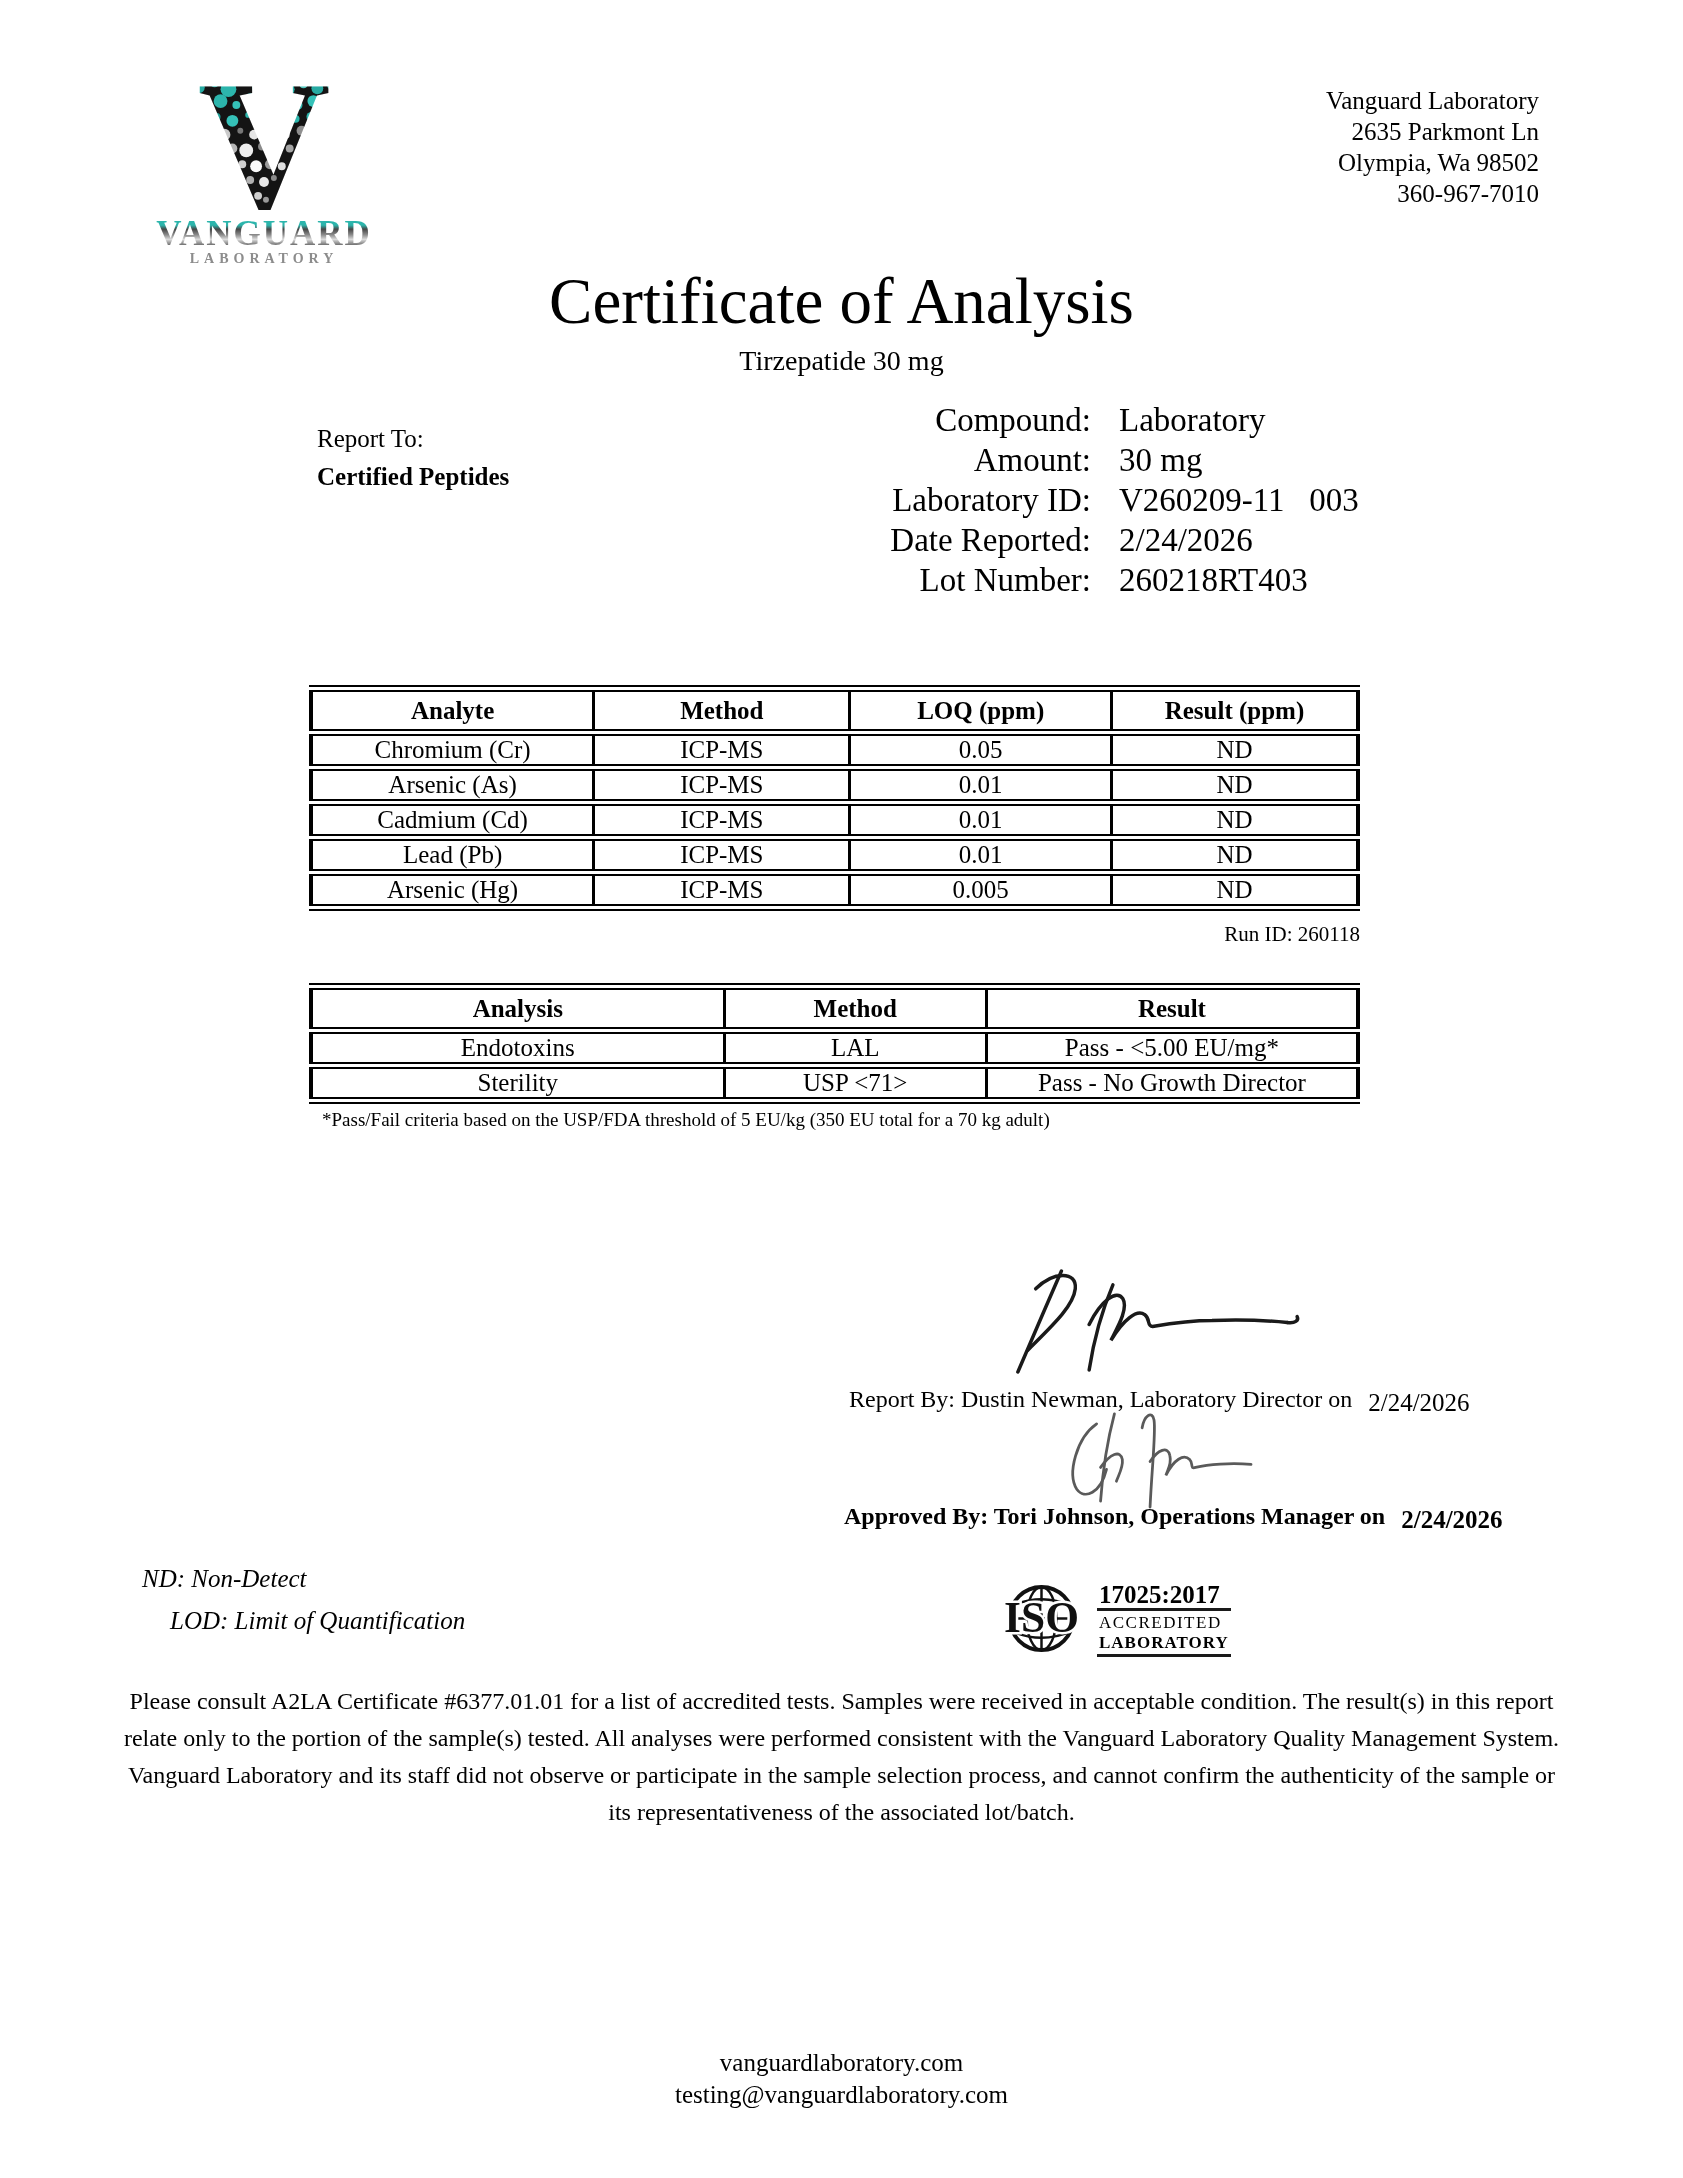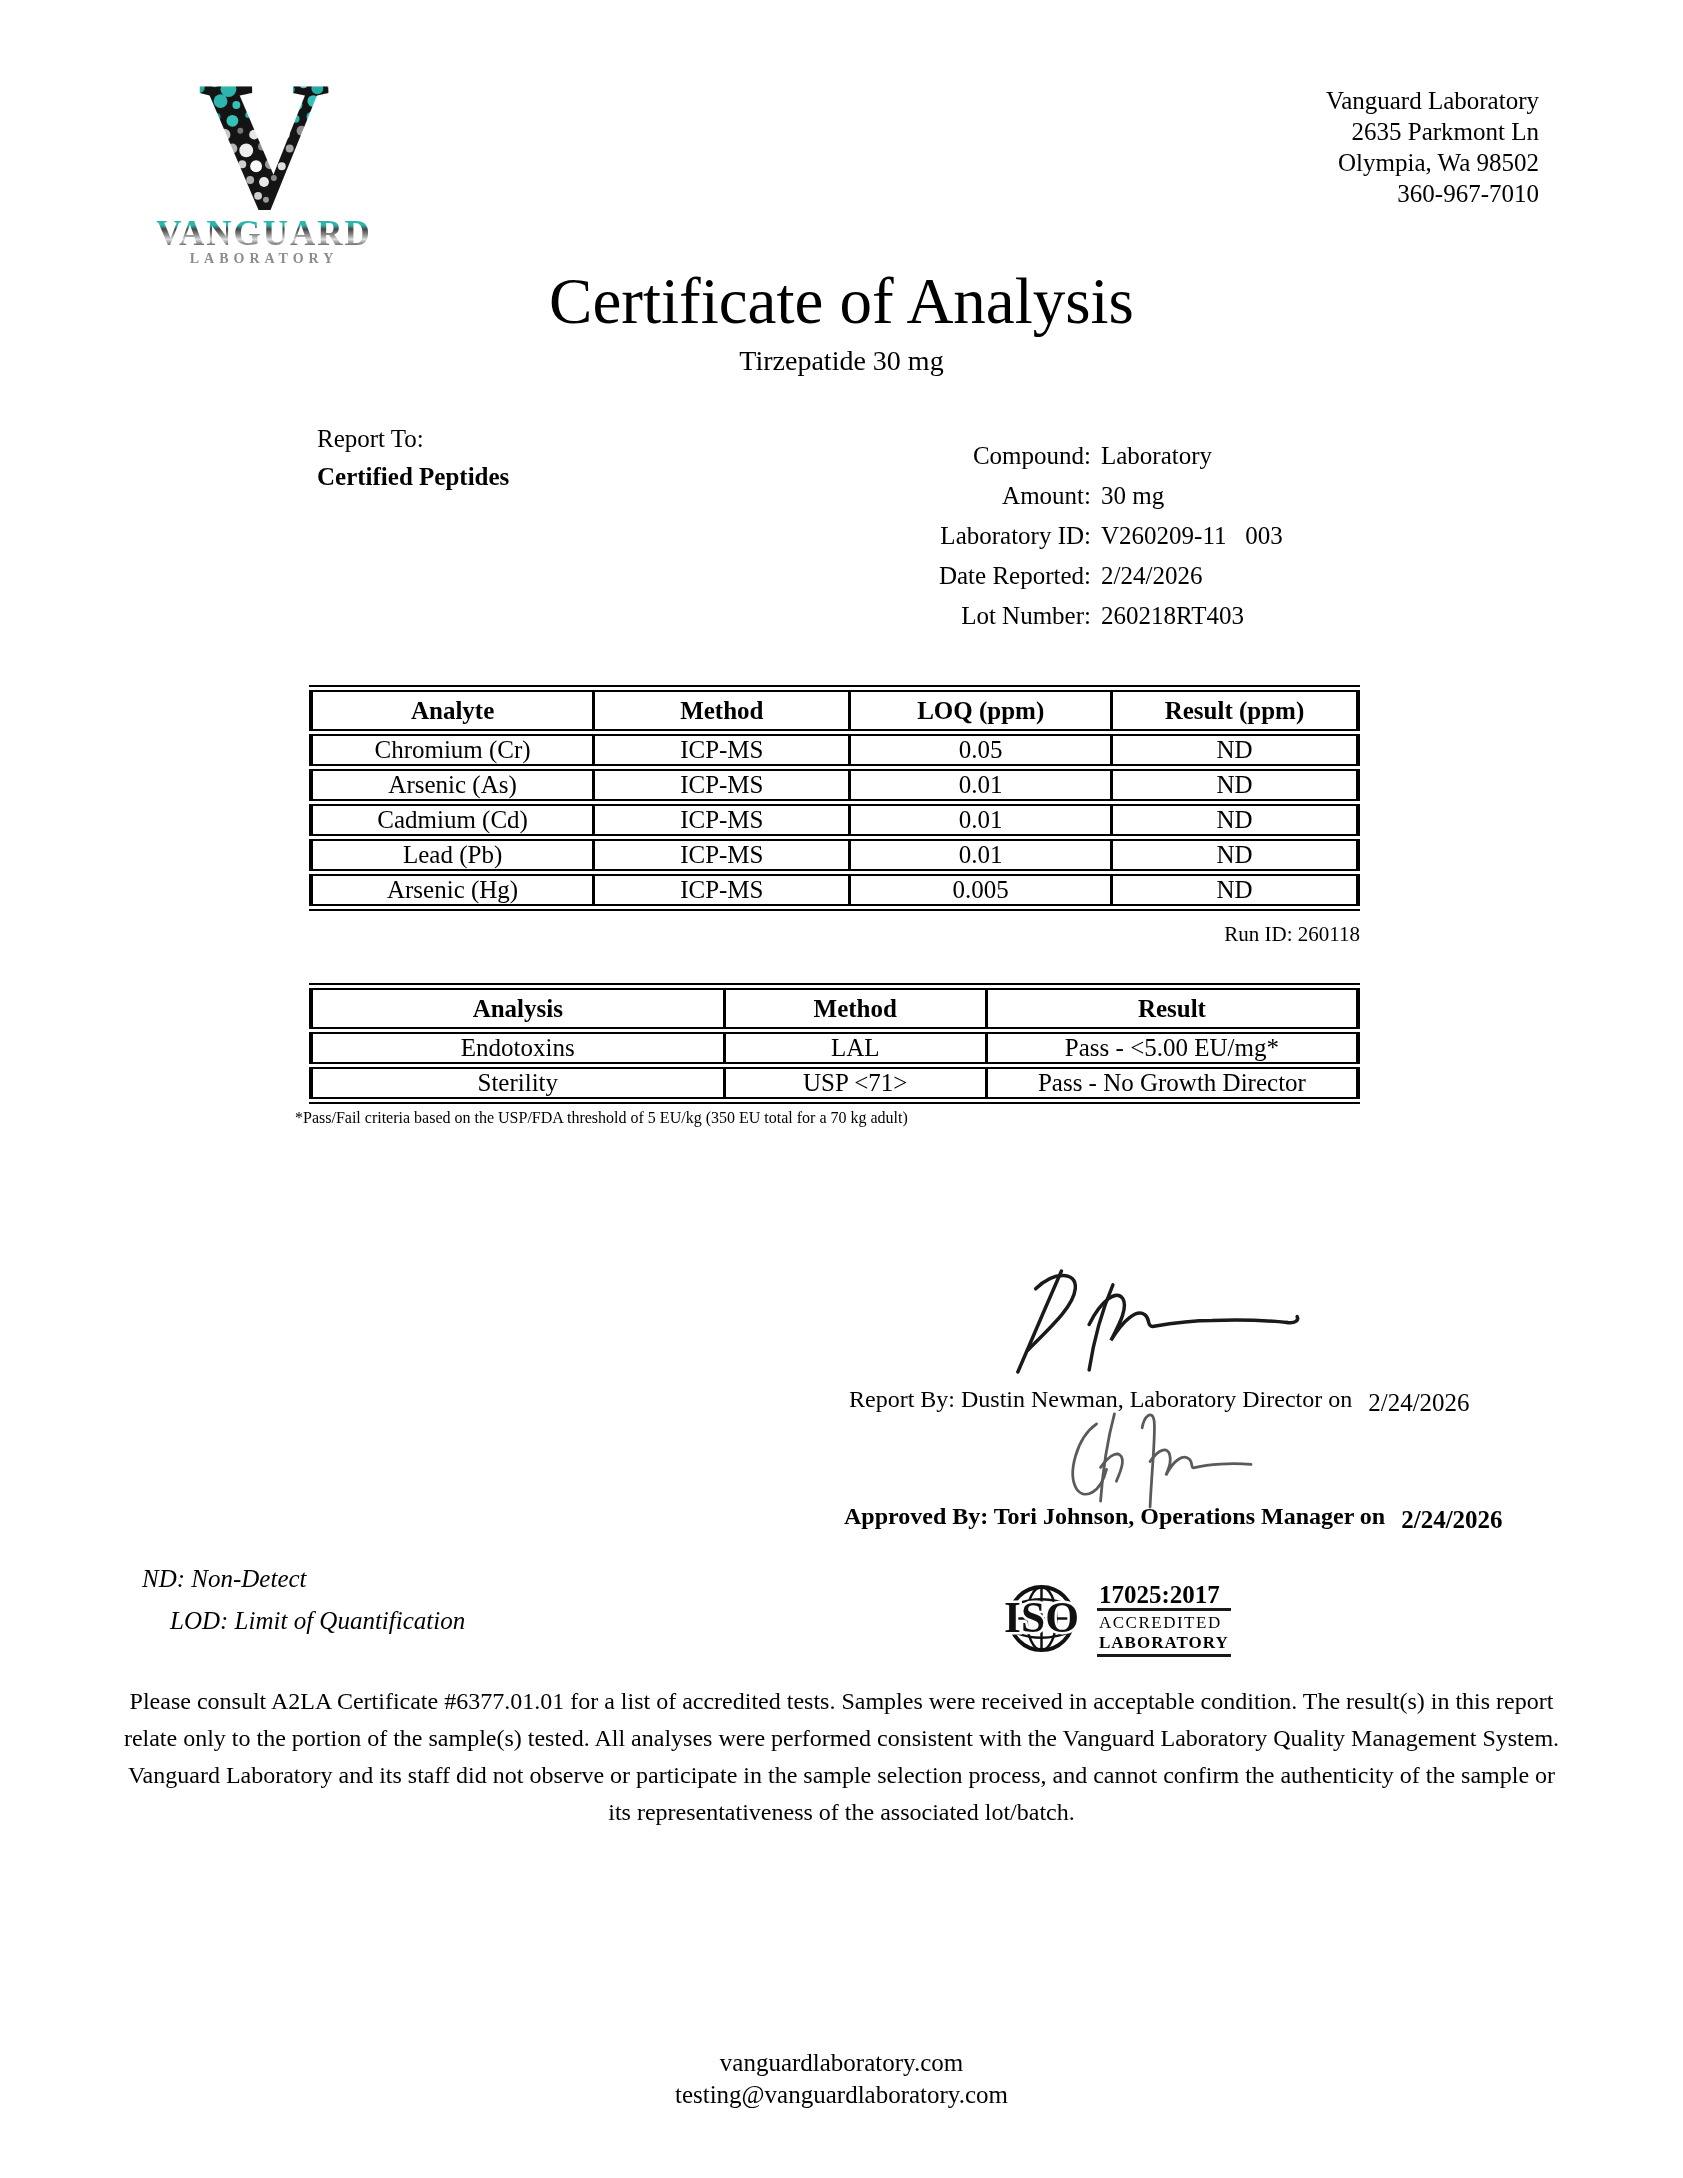"Compound:" .info-grid { column-gap: 10px -> 28px; font-size: 25px -> 33px; top: 436px -> 400px }
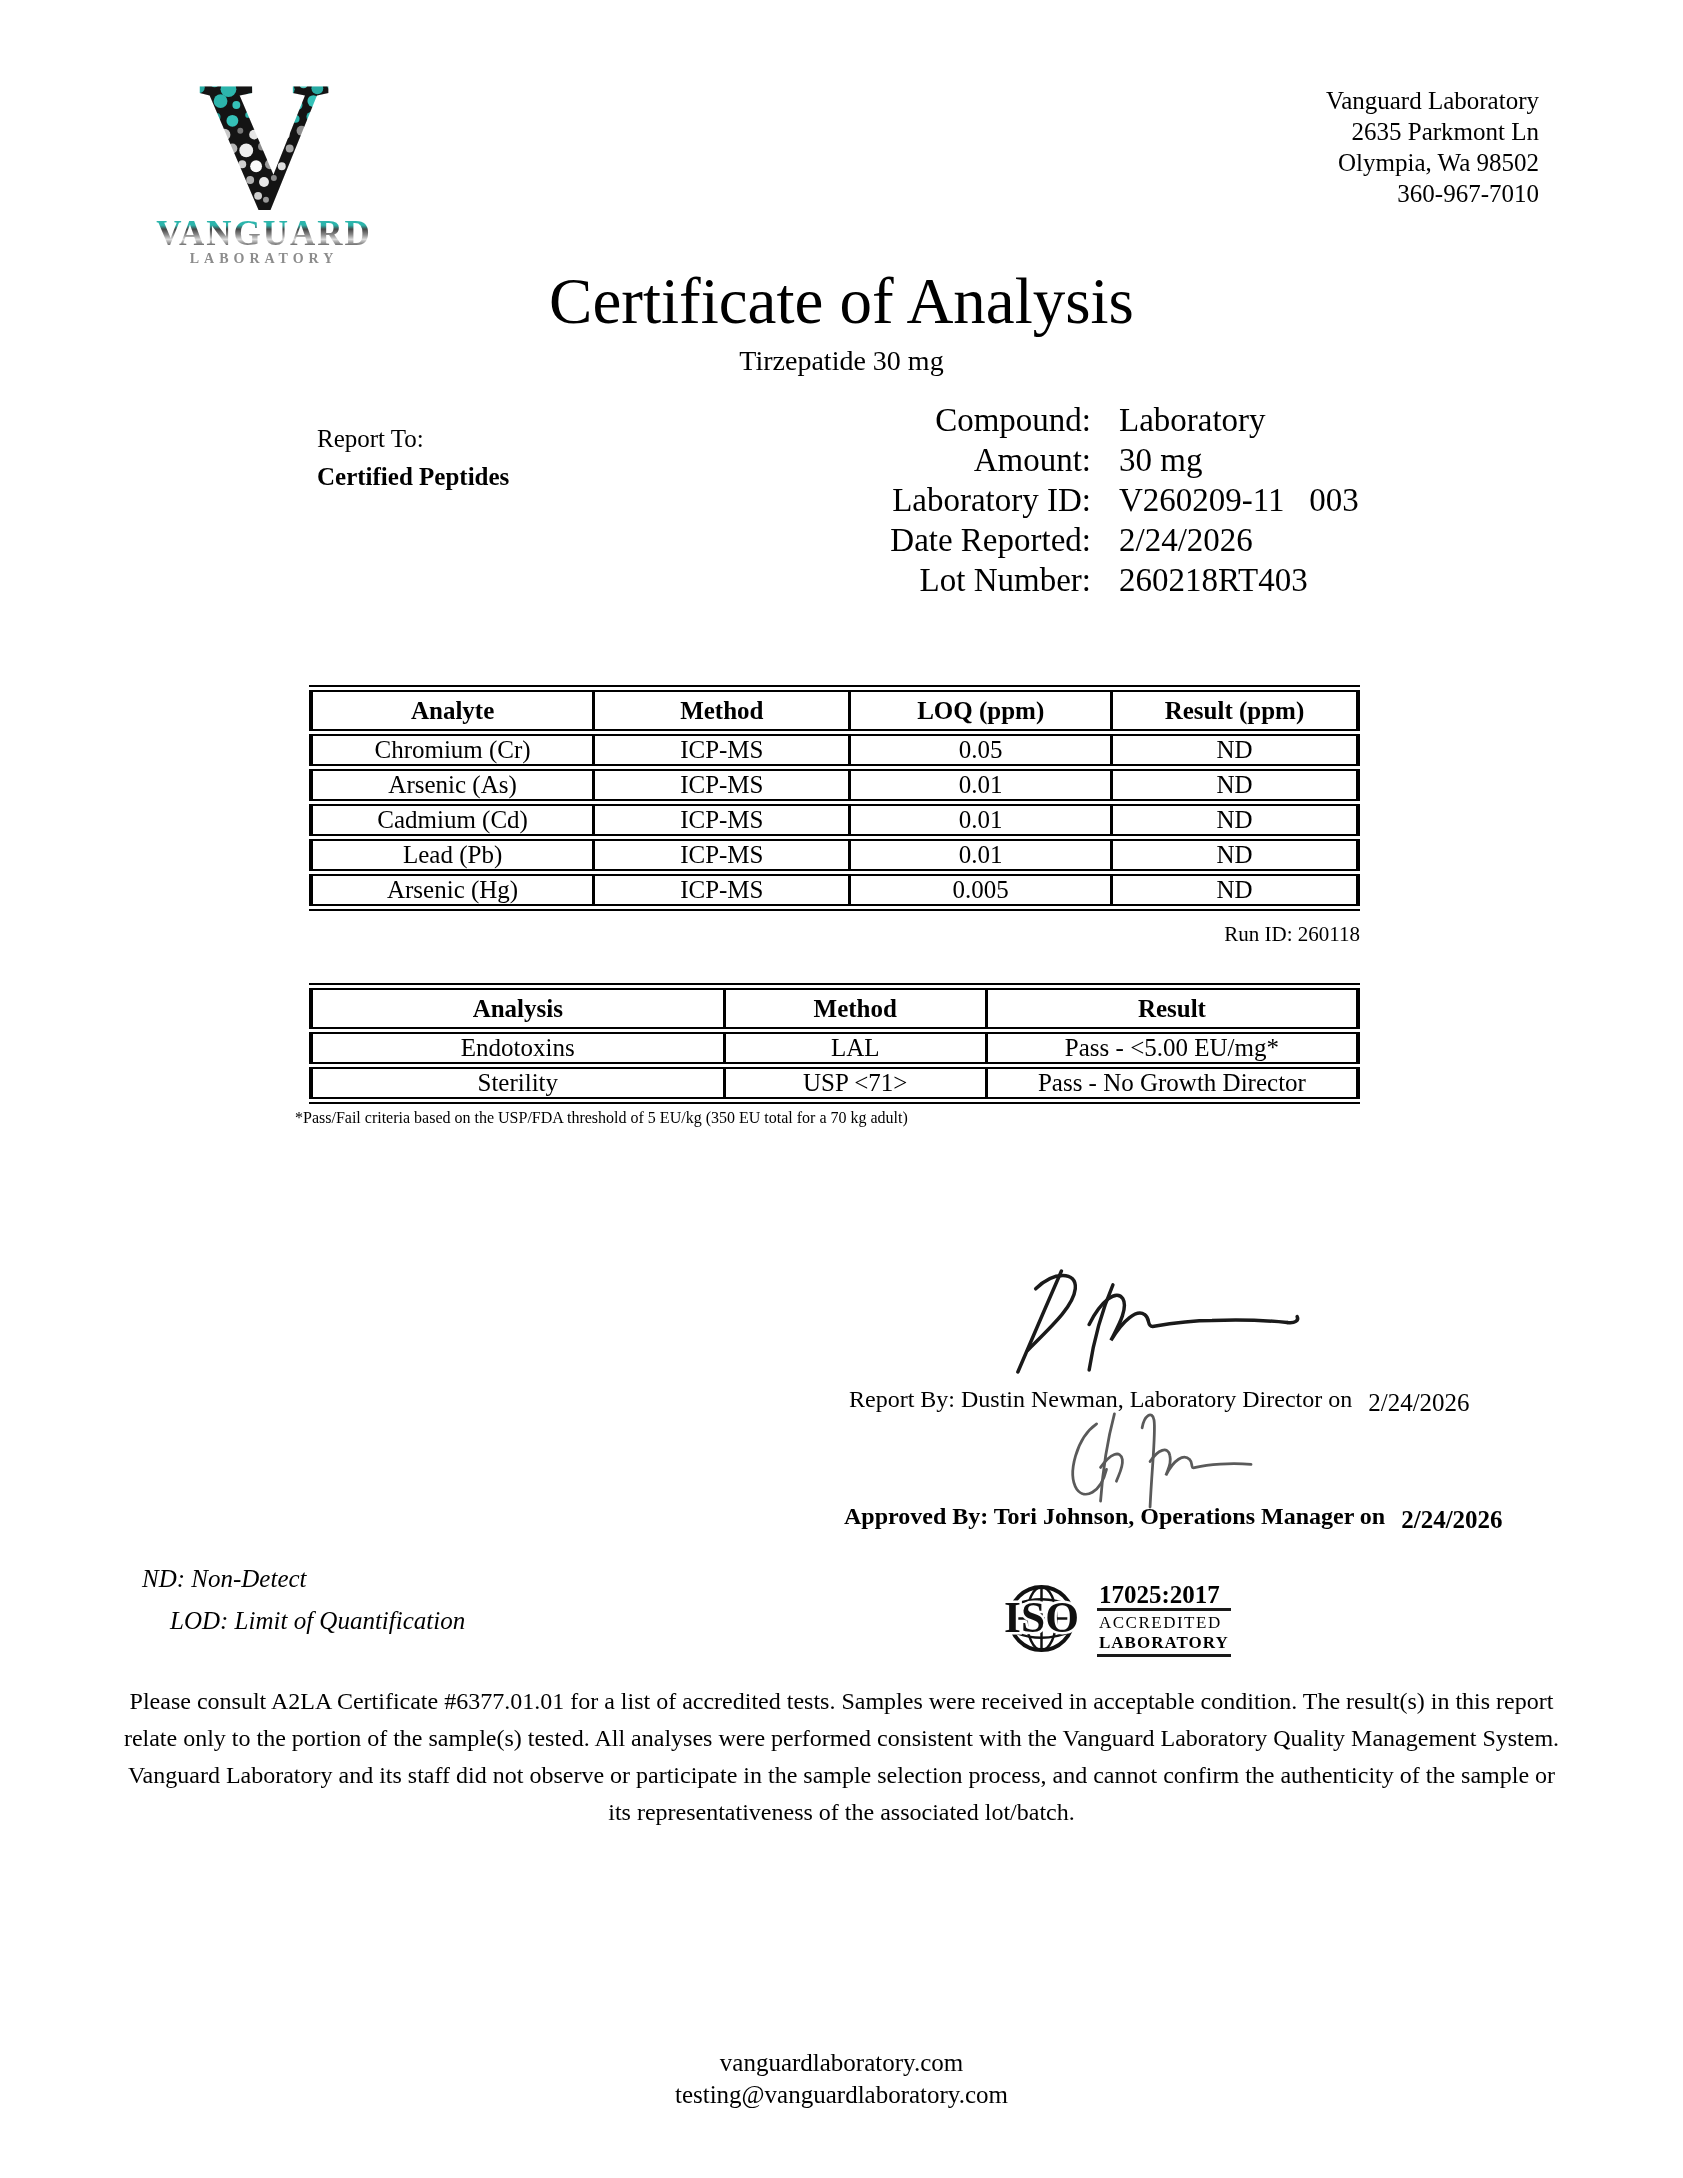"*Pass/Fail criteria based on the" .footnote { font-size: 16px -> 19px; left: 295px -> 322px }
